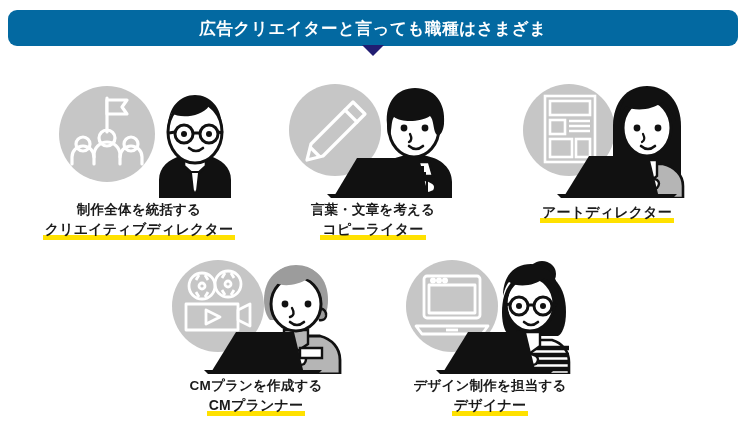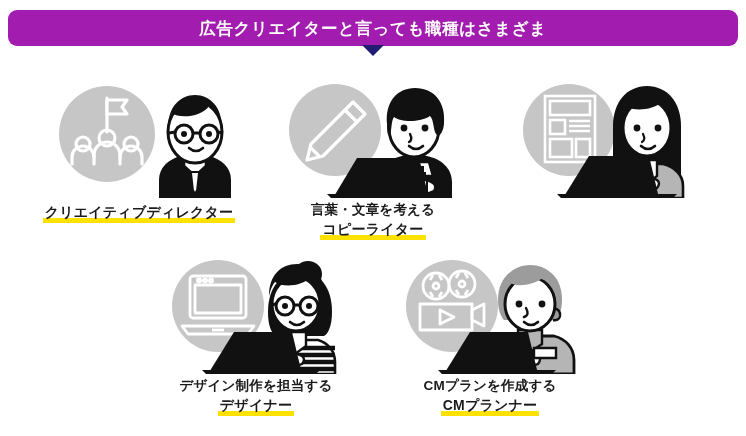"広告クリエイターと言っても職種はさまざま" .banner { background: #a21caf -> #0369a1 }
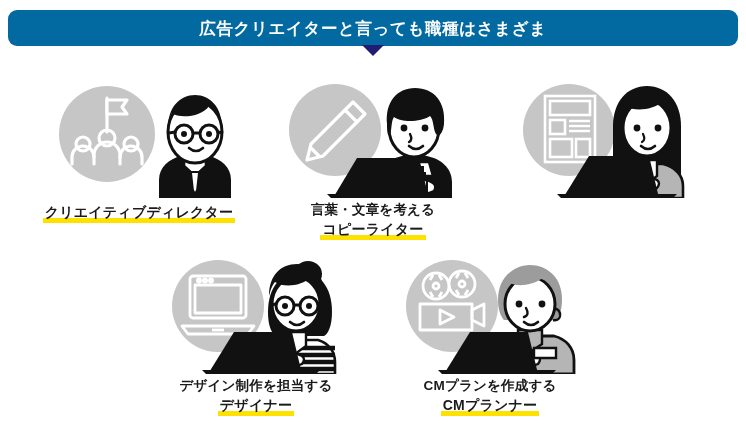"制作全体を統括する" div.desc { html: none -> <div>制作全体を統括する</div> }
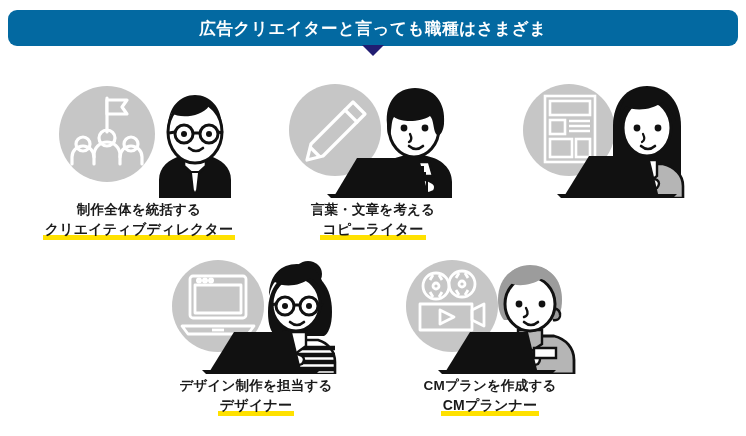"アートディレクター" div.job-wrap { html: none -> <div><div>アートディレクター</div></div> }
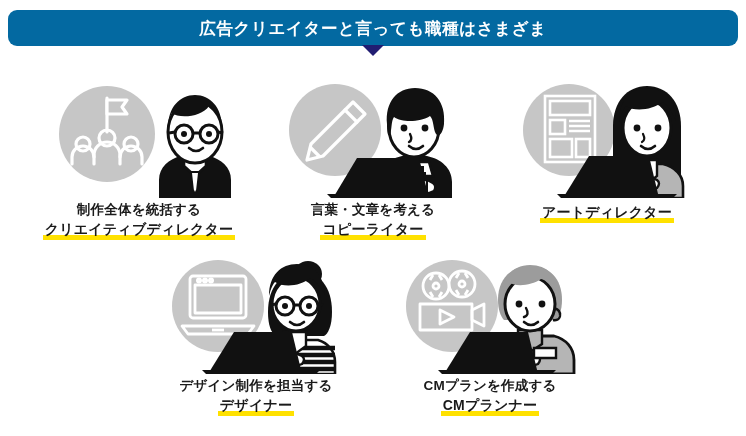"デザイン制作を担当する" div.card { order: before "CMプランを作成する" -> after "CMプランを作成する" }
